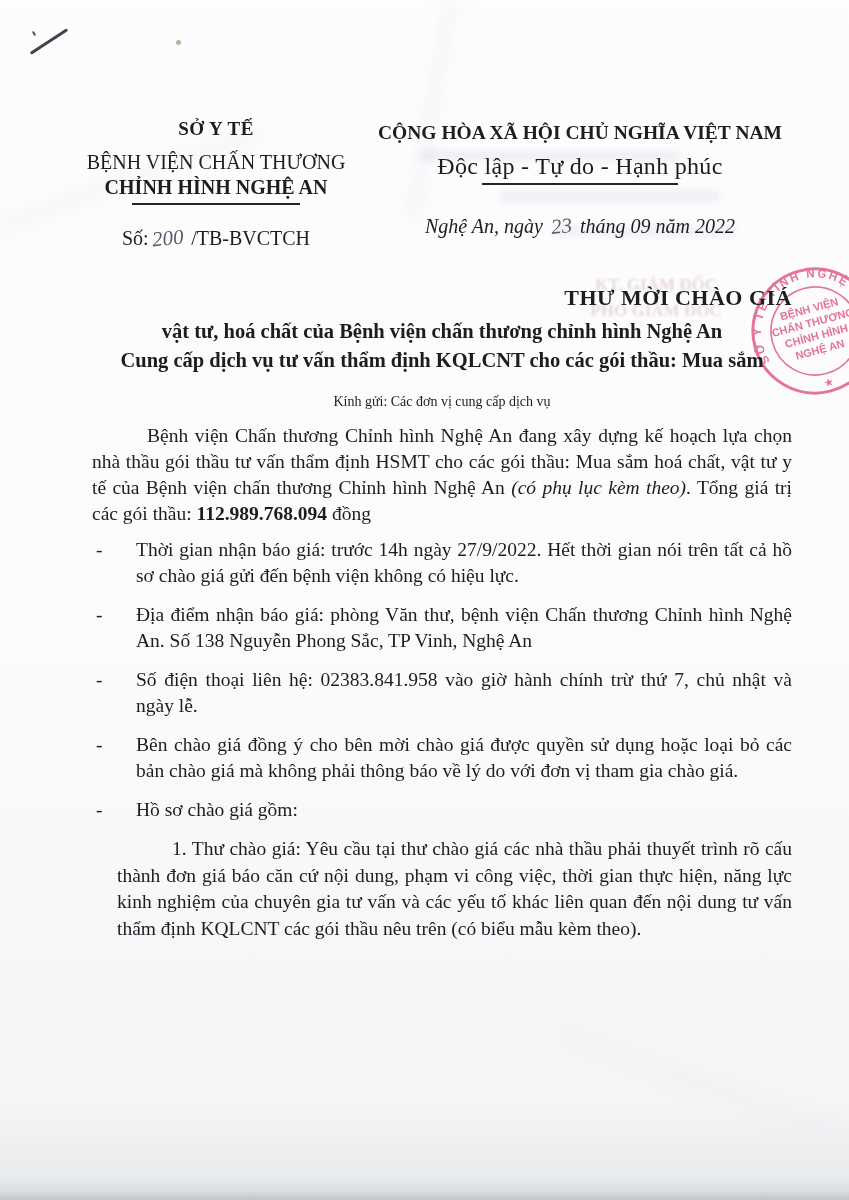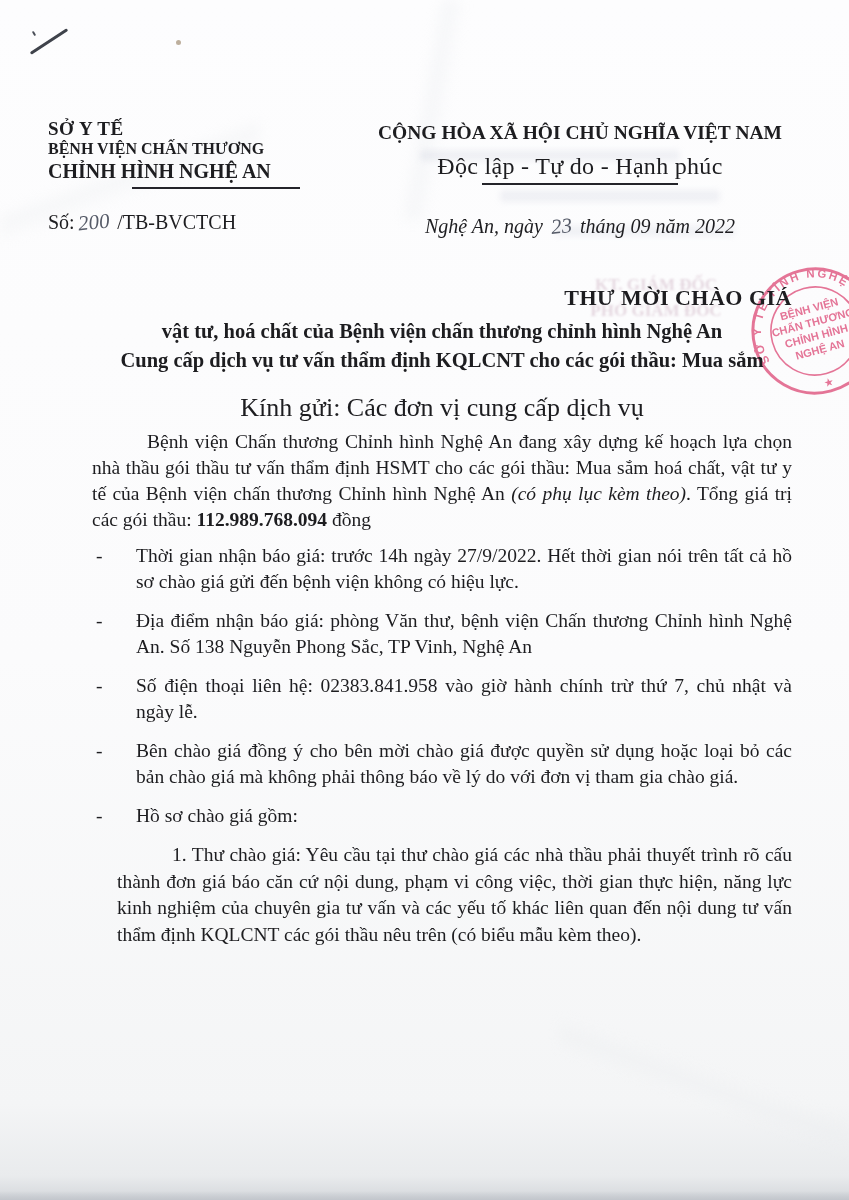"SỞ Y TẾ" .hdr-left { text-align: none -> center }
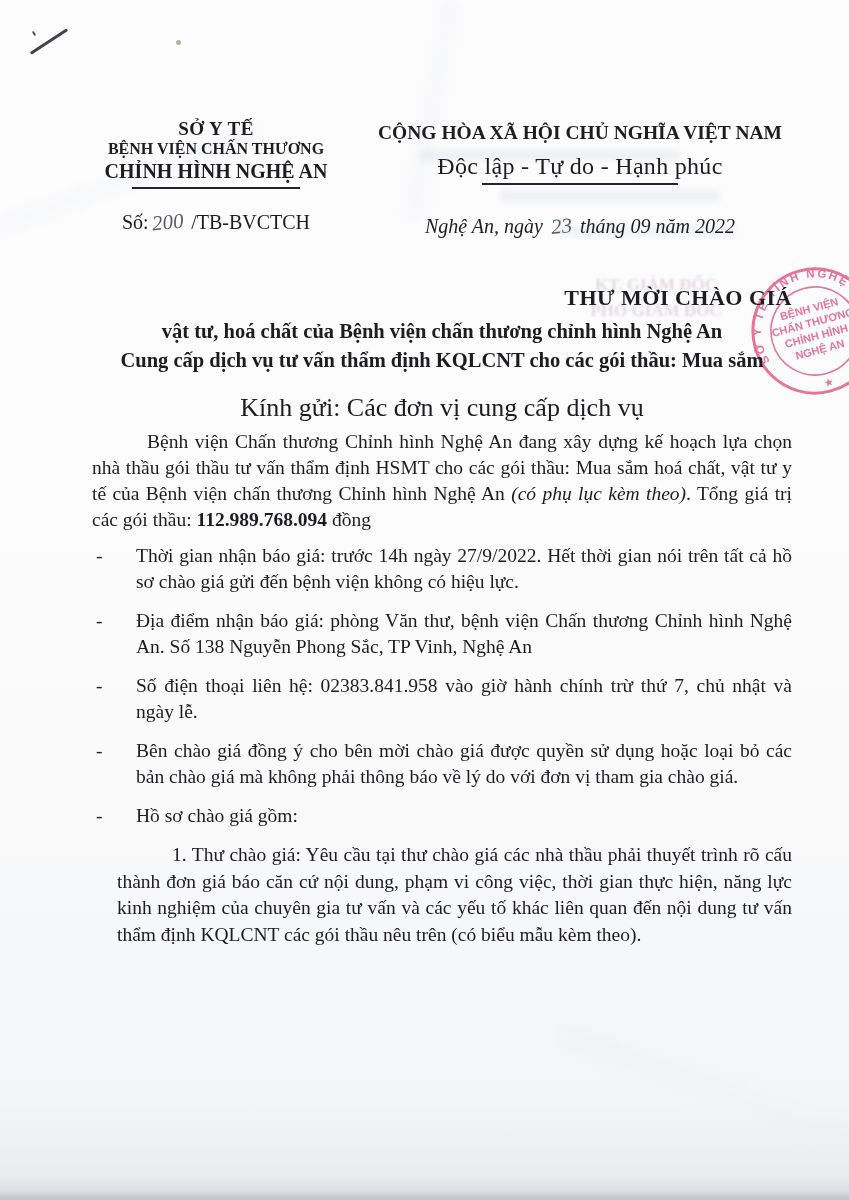"BỆNH VIỆN CHẤN THƯƠNG" .hdr-left .l2 { font-size: 16px -> 20px; font-weight: bold -> normal; margin-top: none -> 11px }
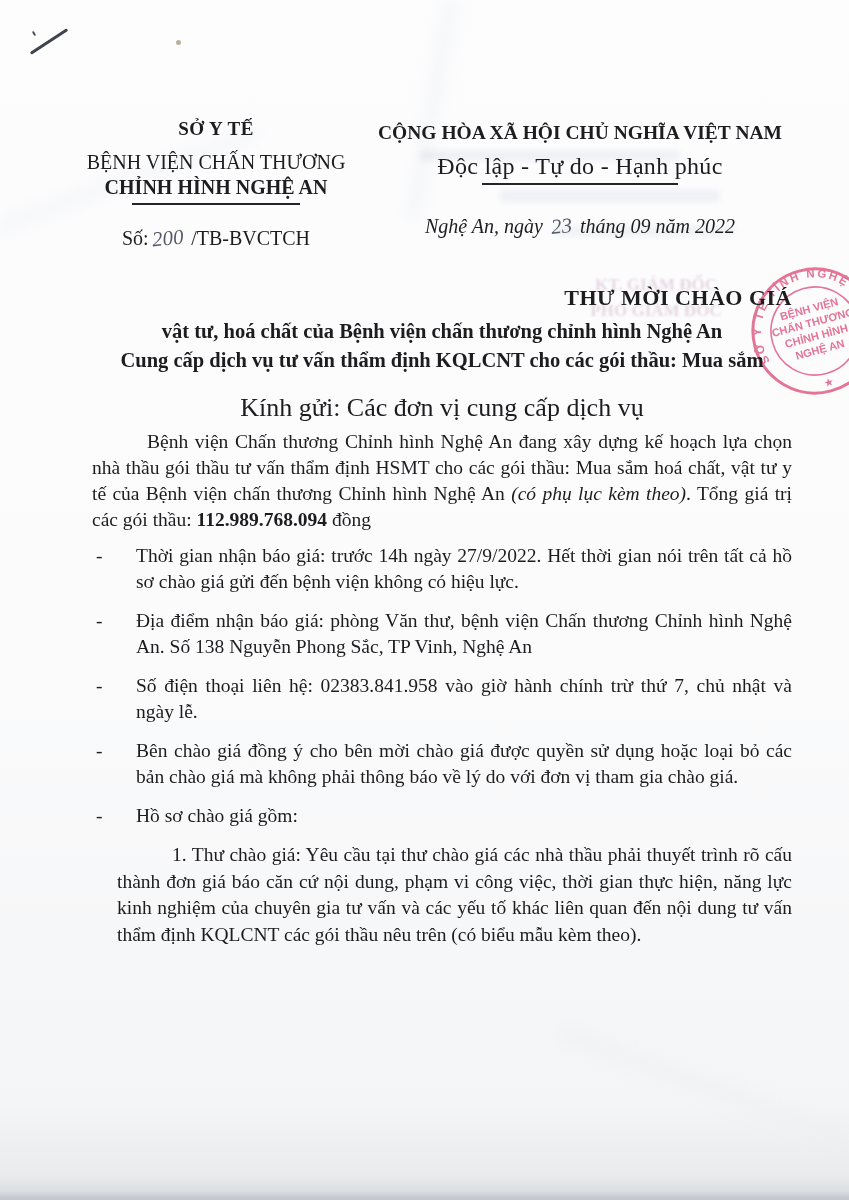"Kính gửi: Các đơn vị" .salutation { font-size: 26px -> 14px; margin-top: 20px -> 14px }
